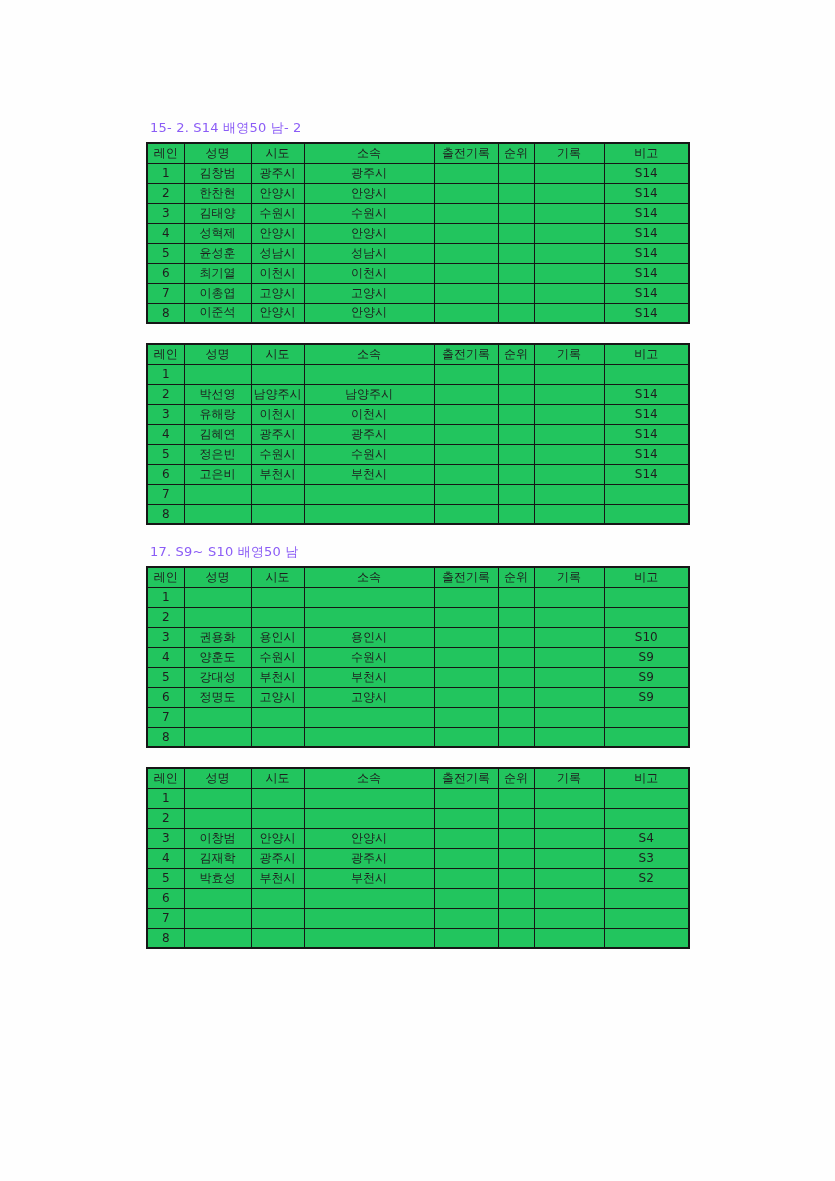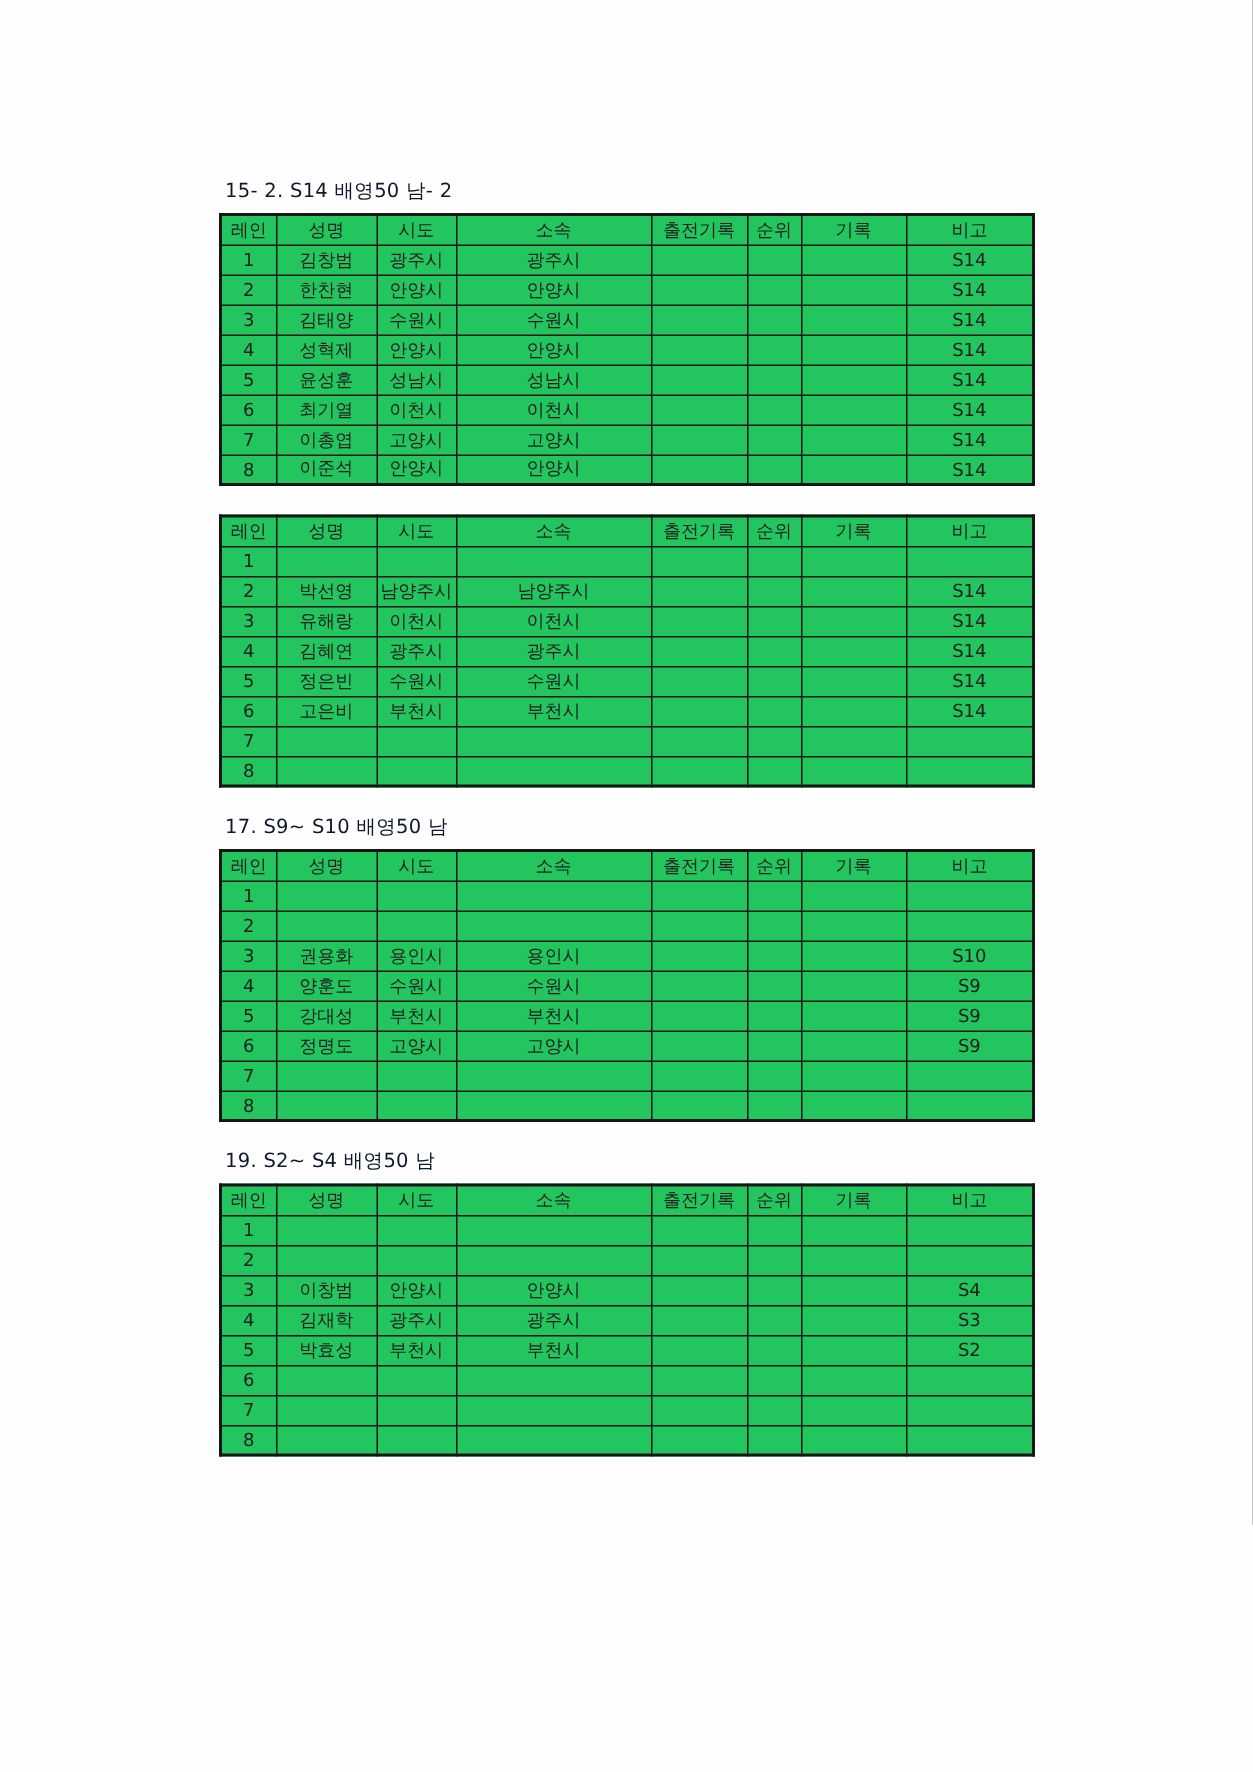"15- 2. S14 배영50 남-" .heat-title { color: #0f172a -> #8b5cf6 }
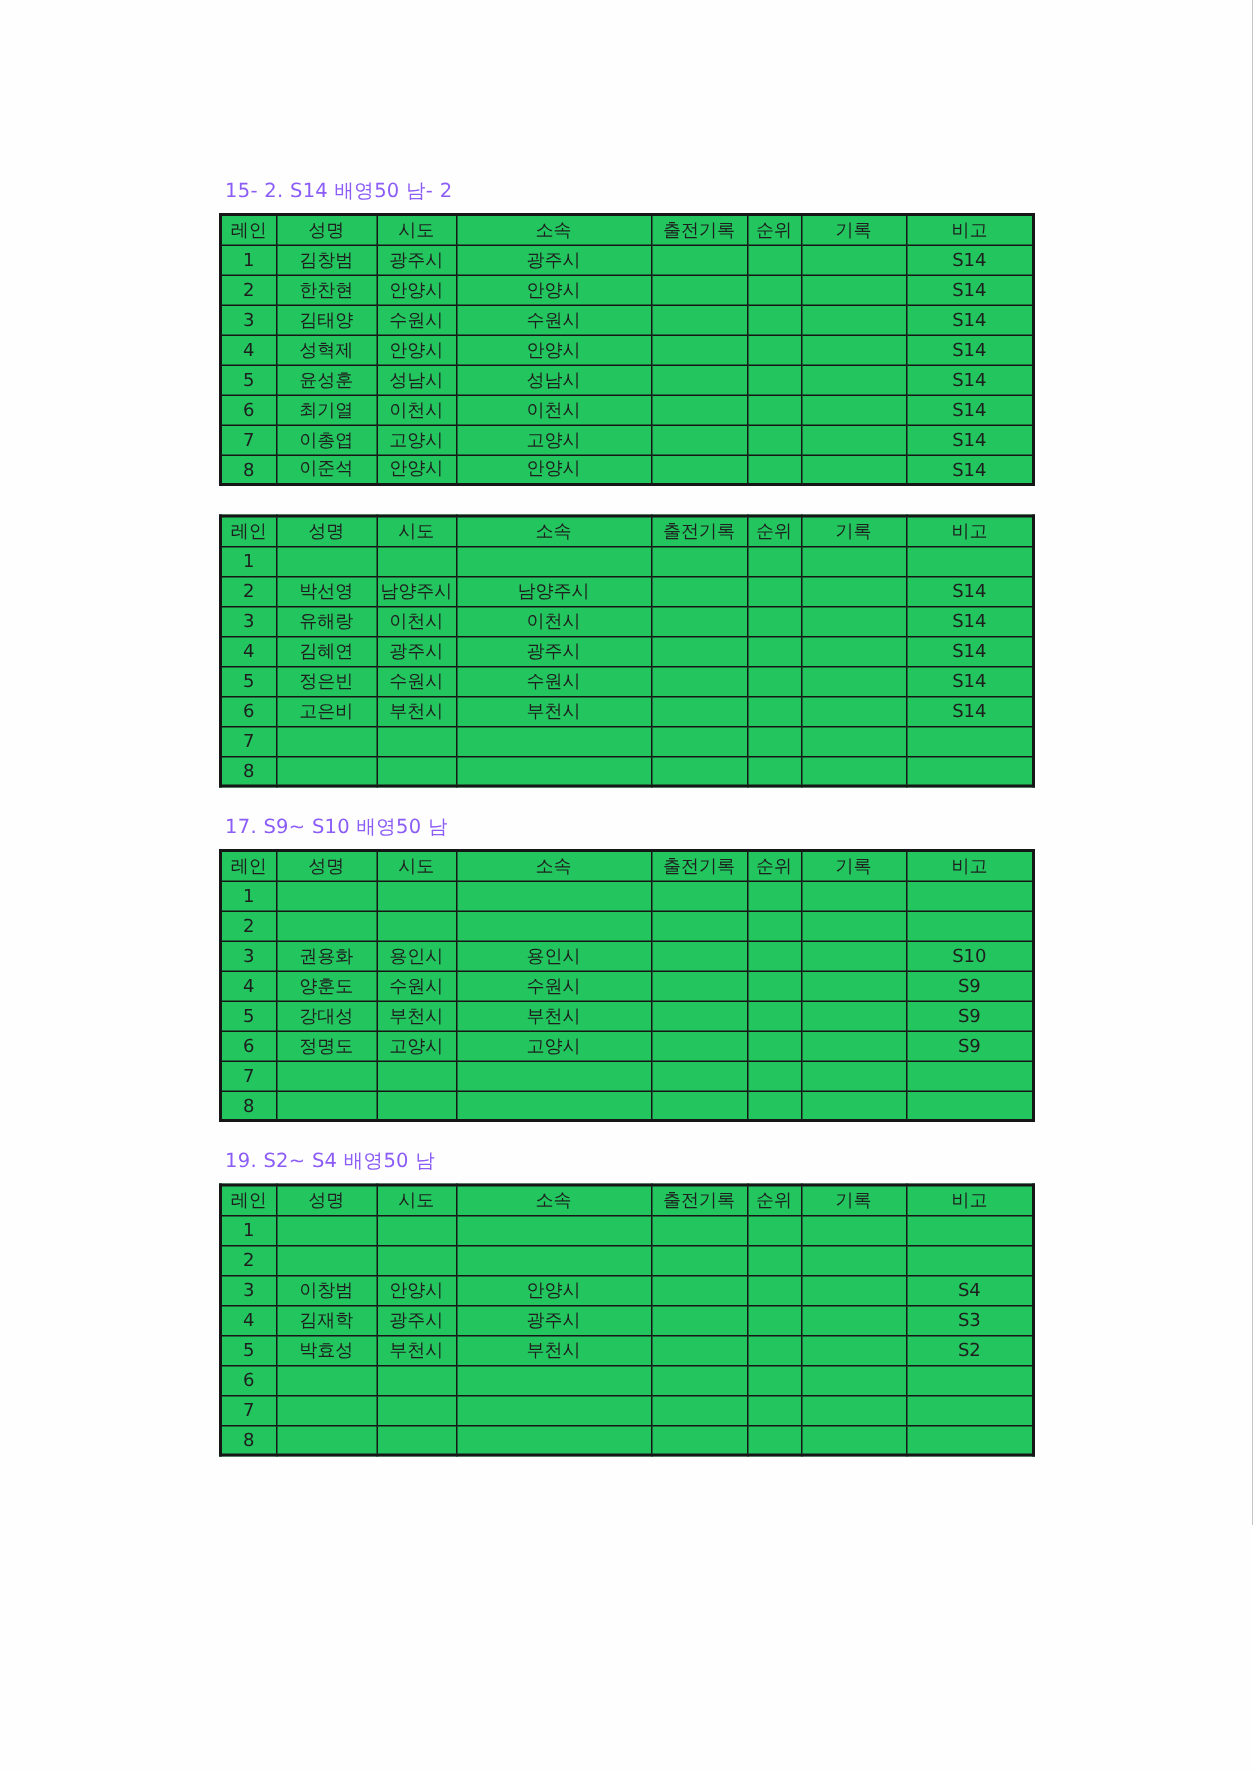"19. S2~ S4 배영50 남" h2.heat-title { html: <h2>19. S2~ S4 배영50 남</h2> -> none }
